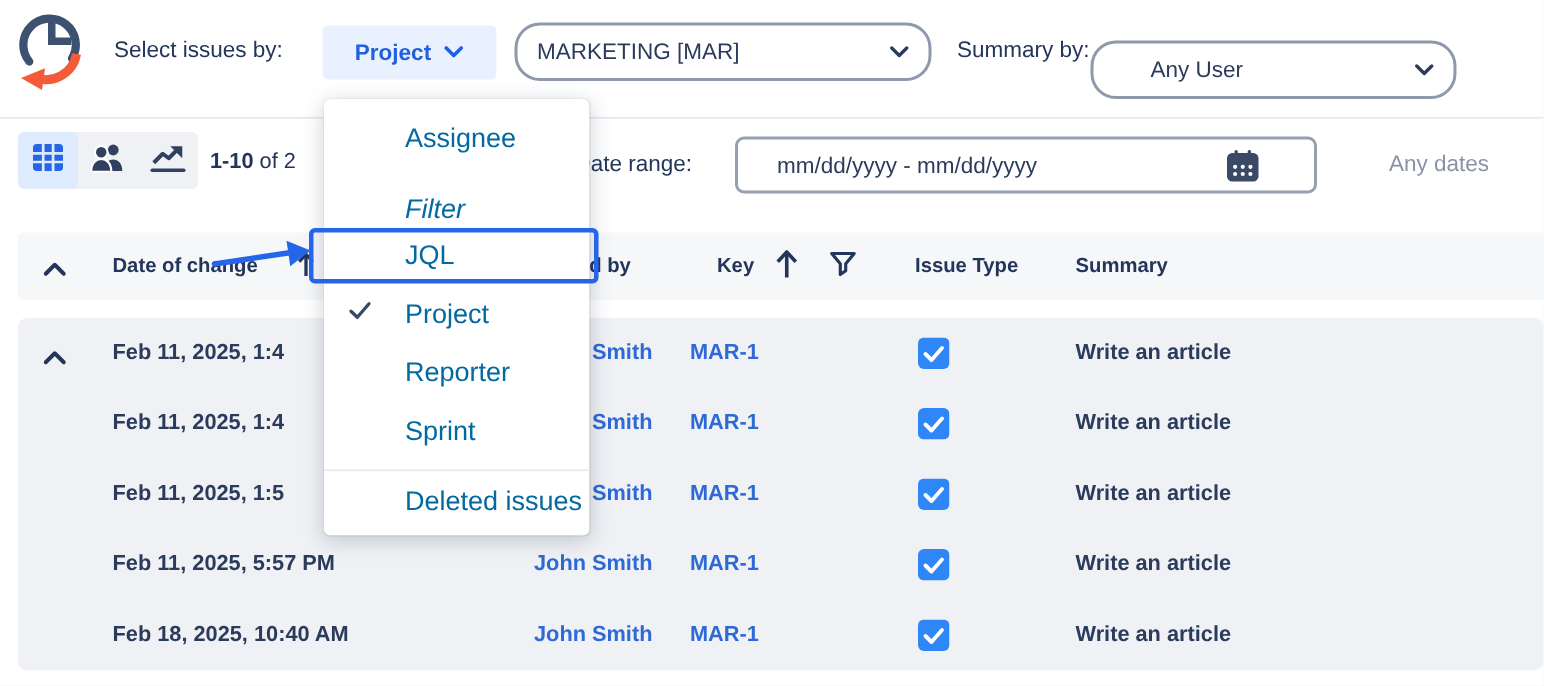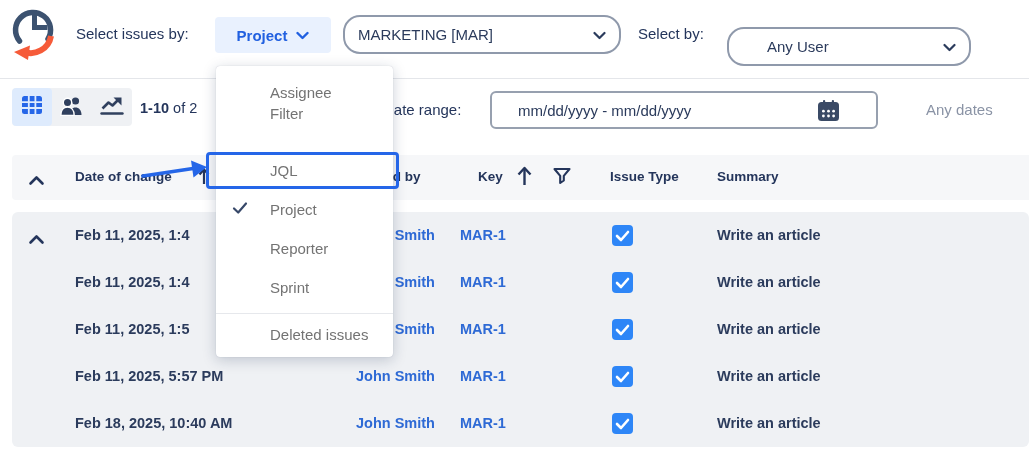"Select by:" div.abs { text: Select -> Summary }
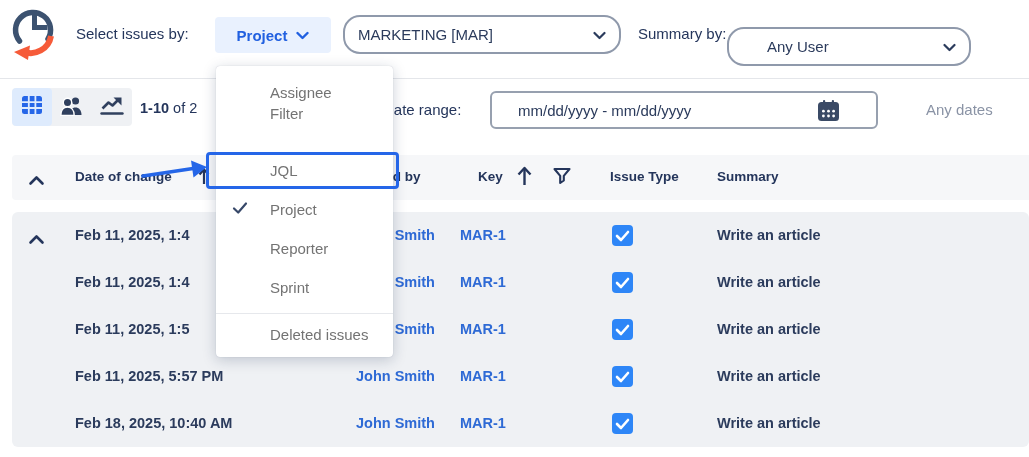"Assignee" .dd-item .dd-txt { color: #737373 -> #0369a1; font-size: 15px -> 18px }
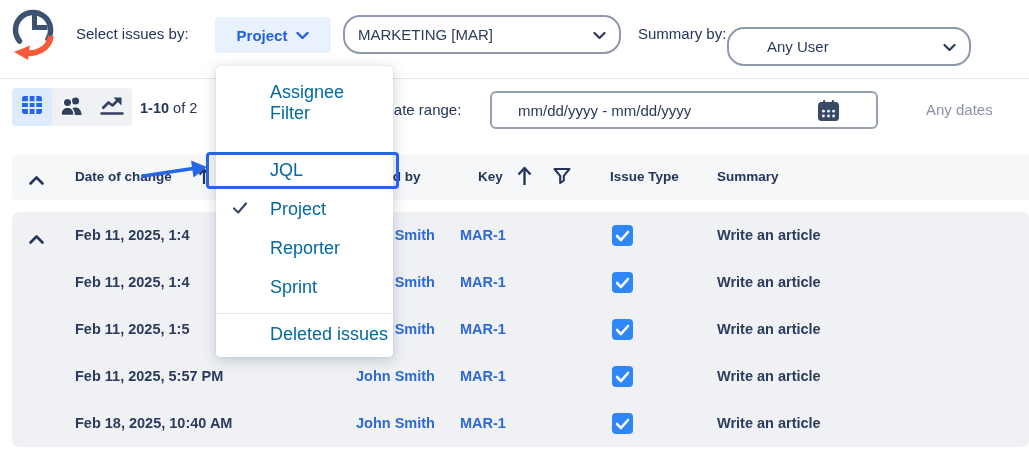"Filter" div.dd-item { font-style: none -> italic; top: 28px -> 54px }
